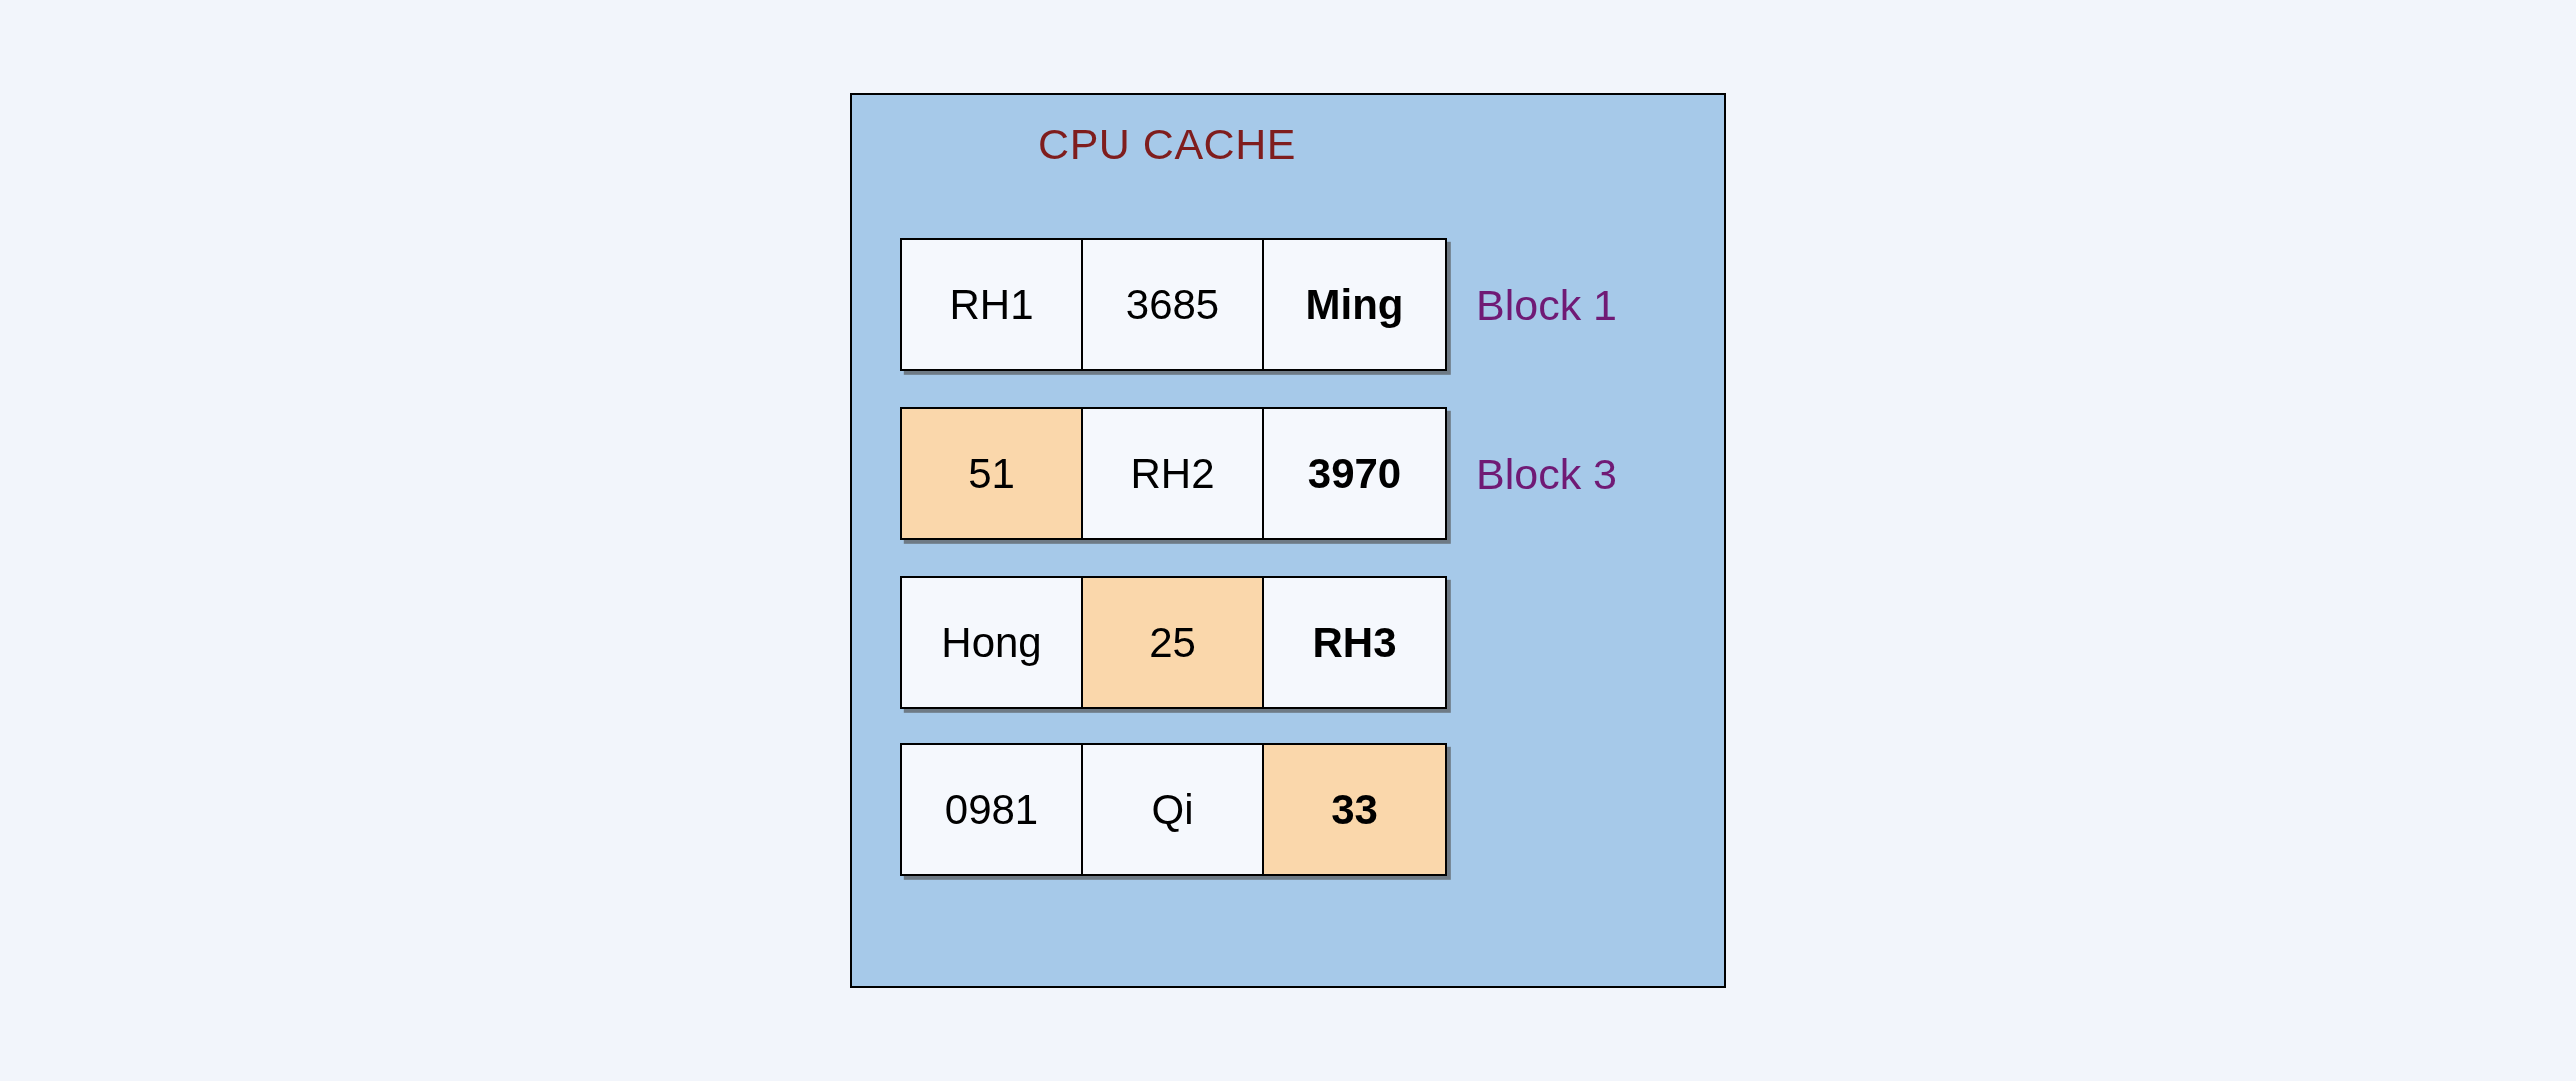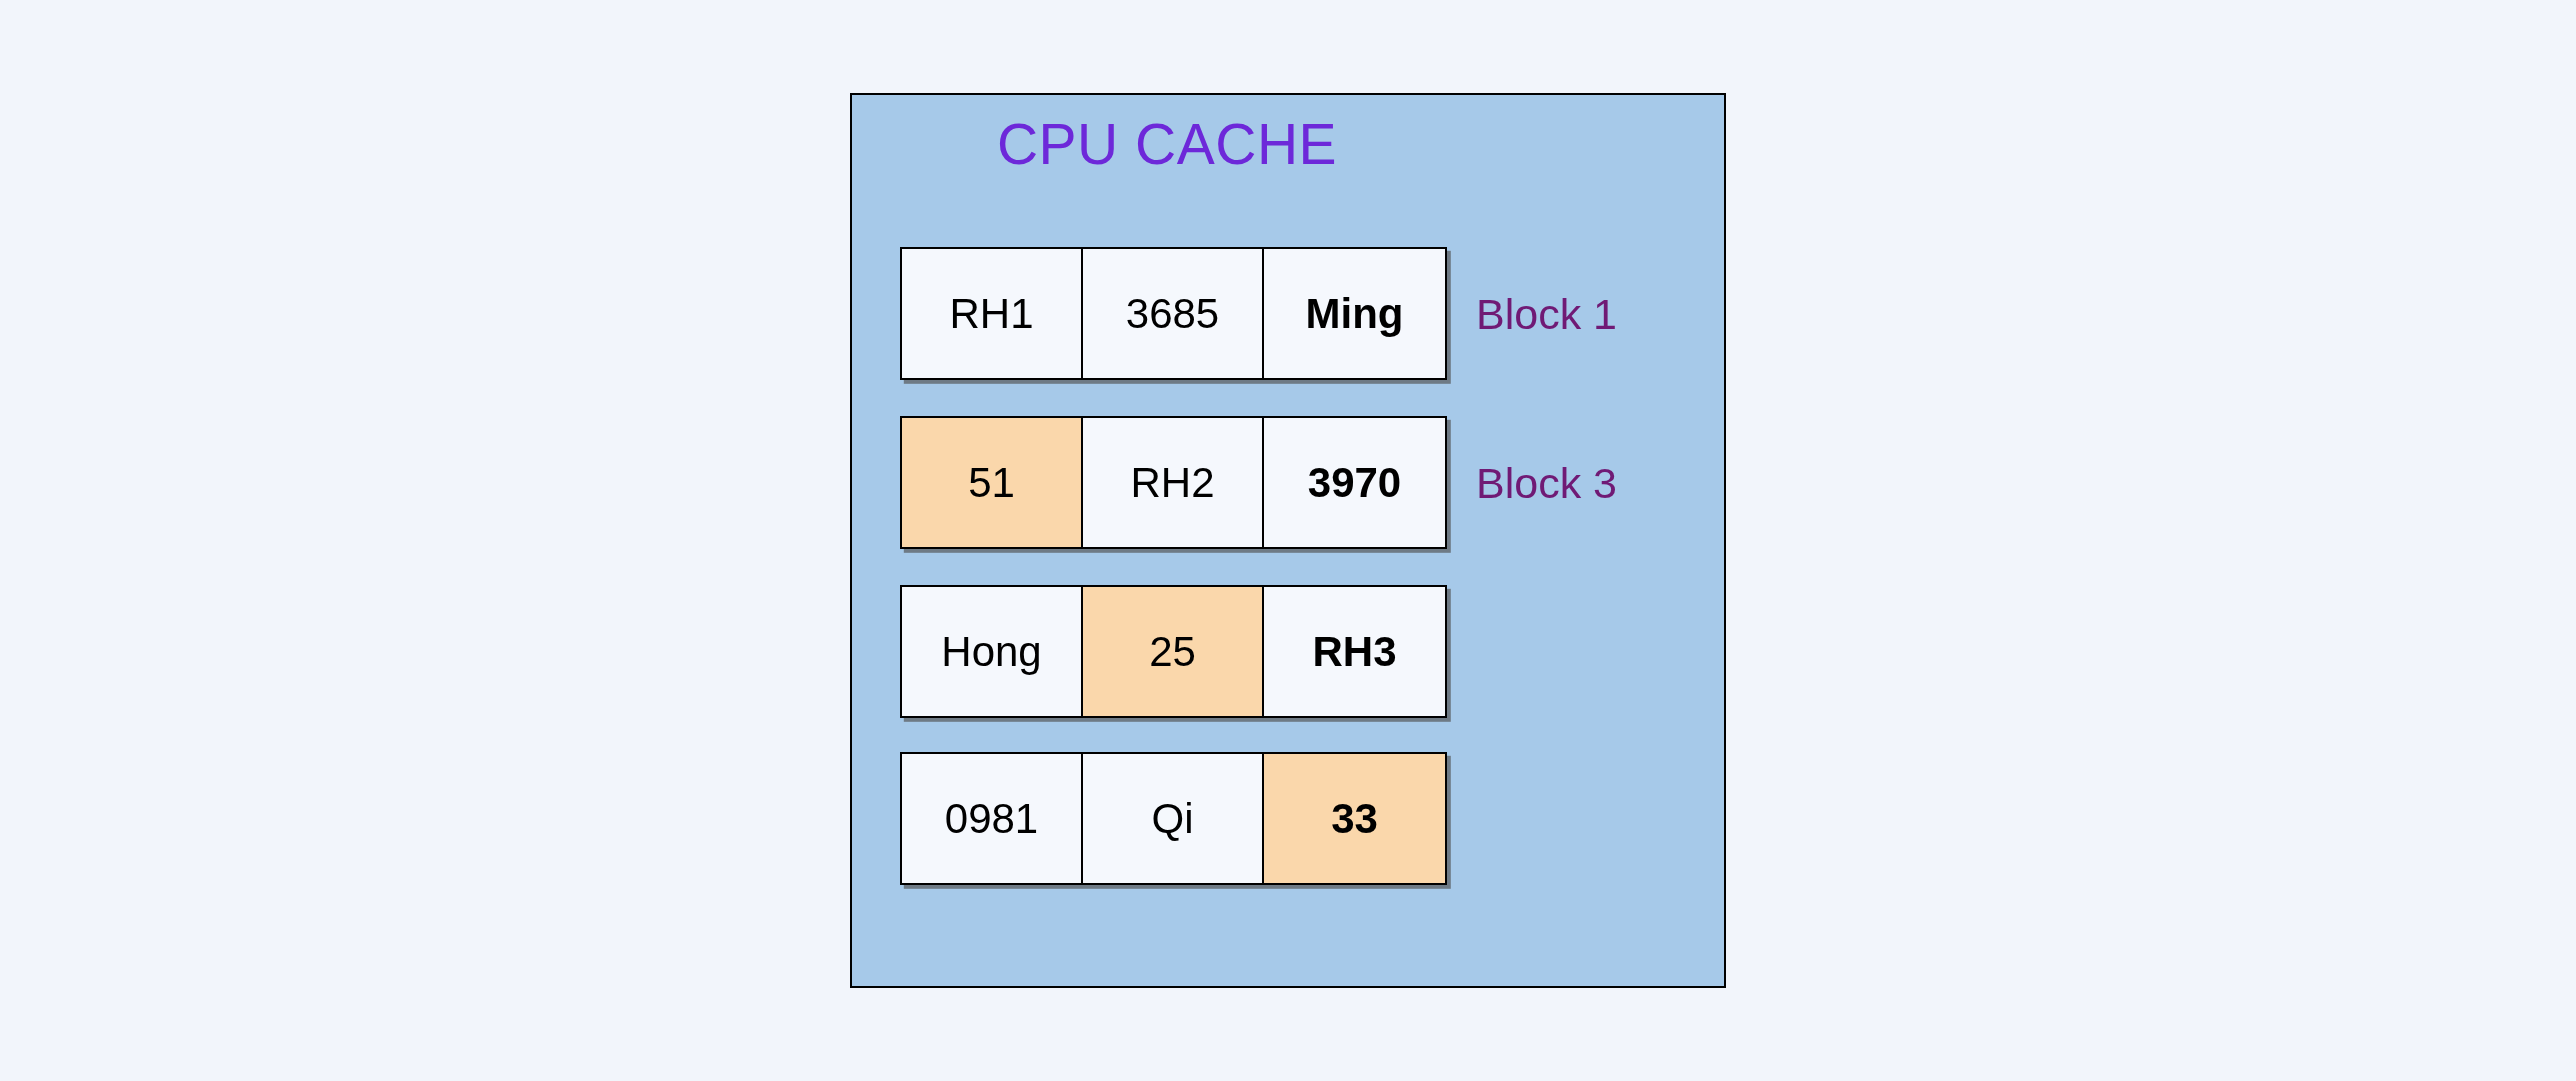"CPU CACHE" #cache-title { color: #6d28d9 -> #7f1d1d; font-size: 57px -> 43px }
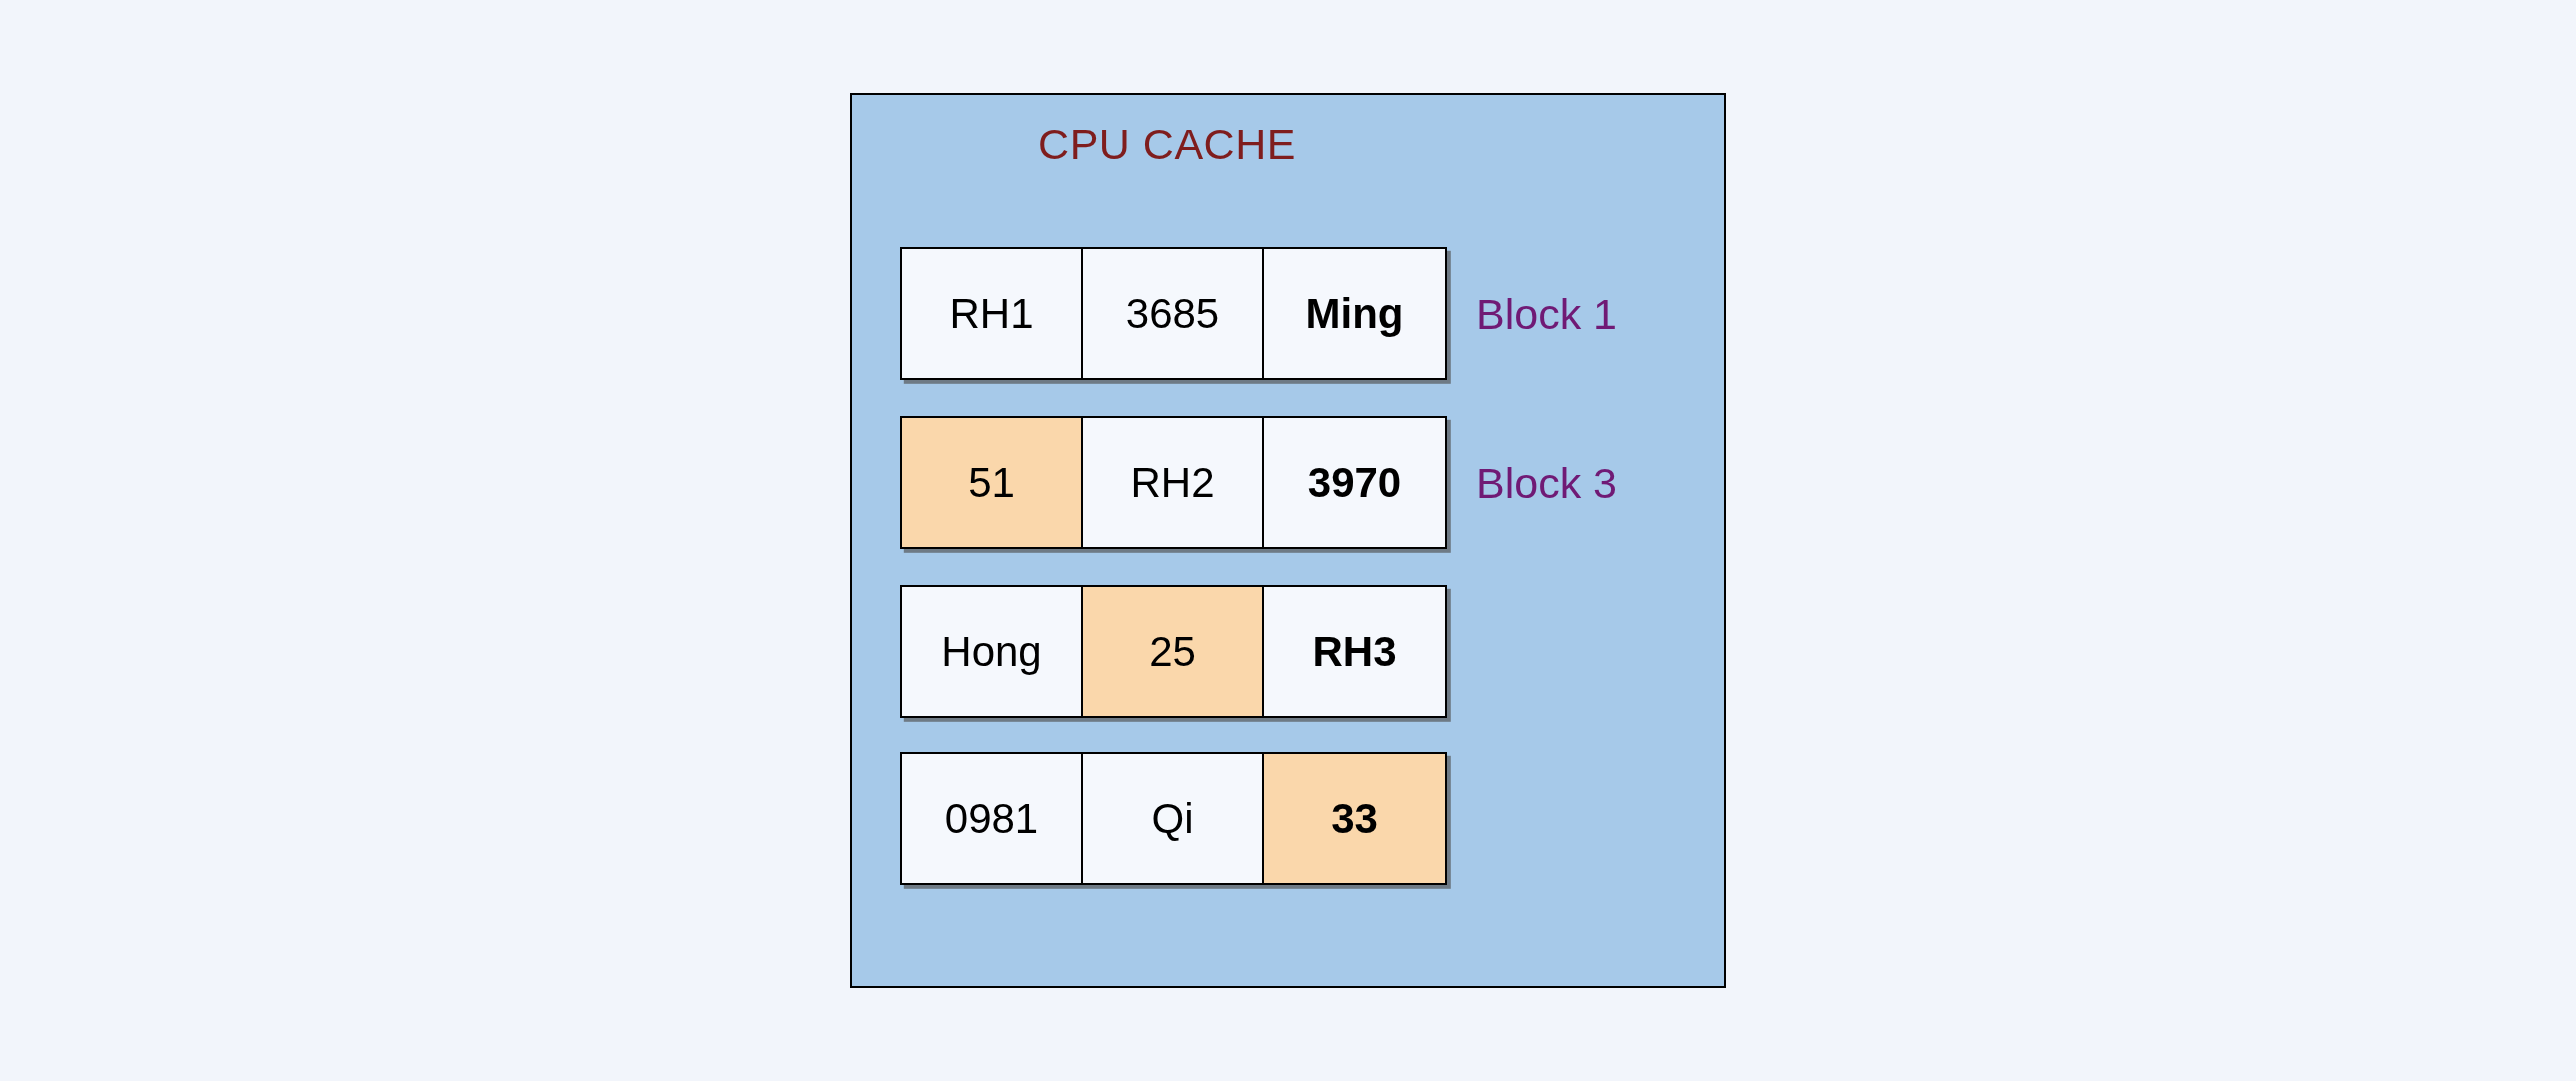"RH1" #blocks-container { top: 152px -> 143px }
